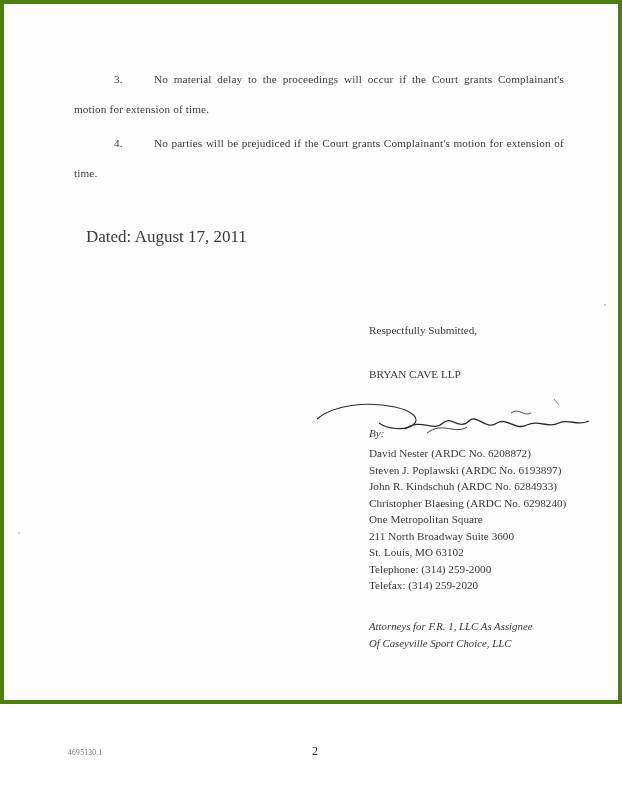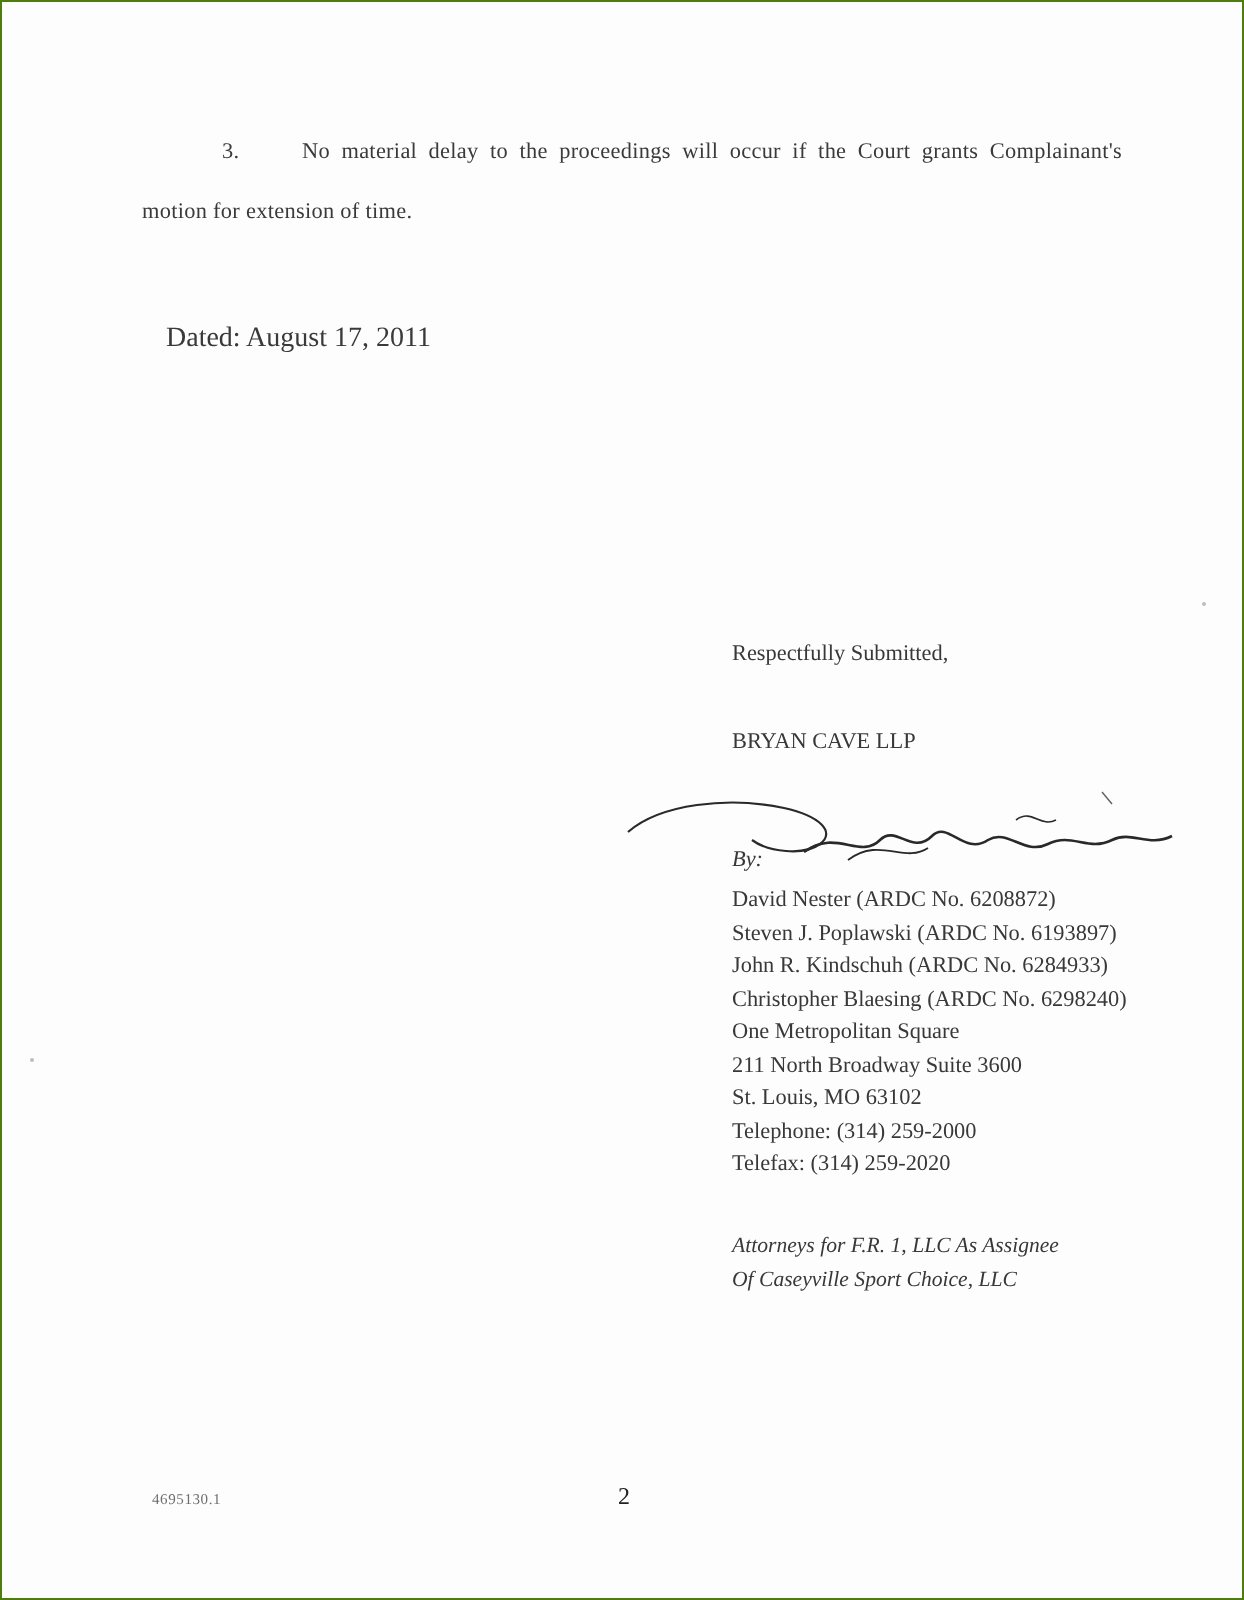"3. No material delay to" .page { border: 1px solid #4d7c0f -> 4px solid #4d7c0f; height: 800px -> 704px }
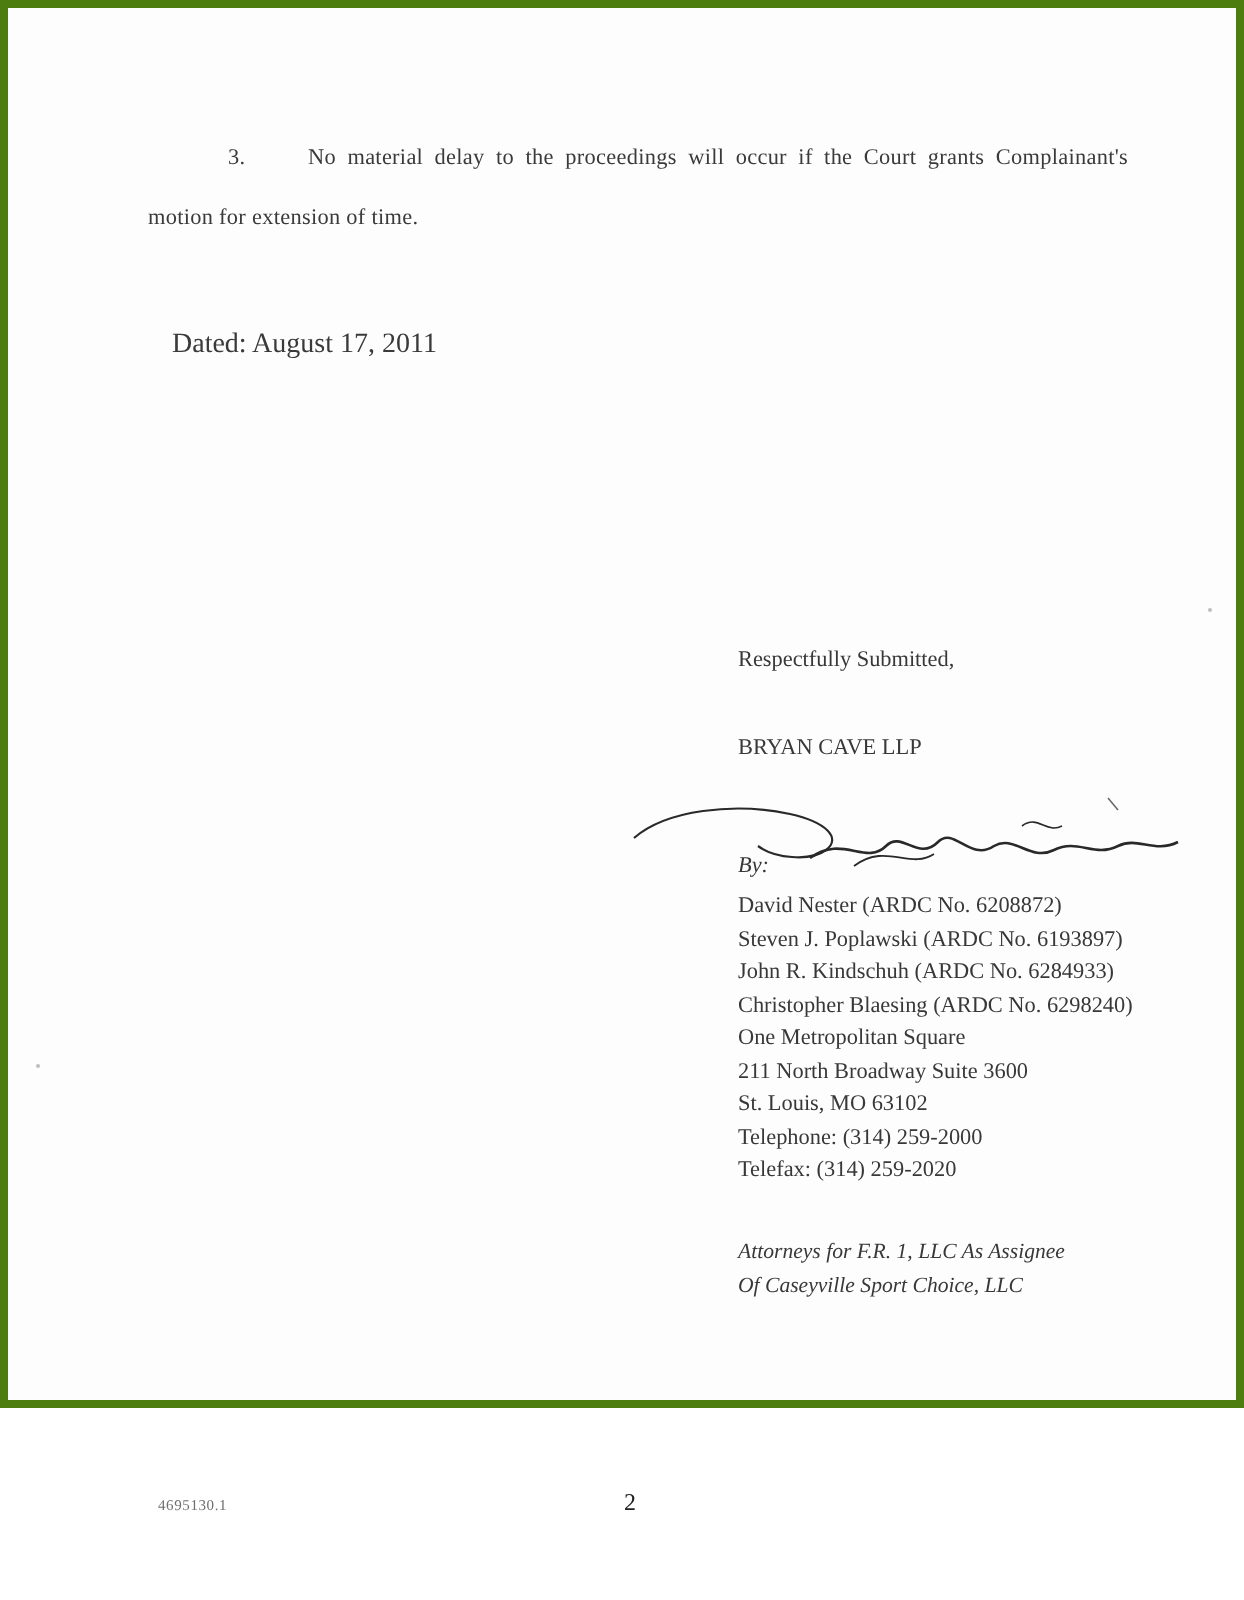"4. No parties will be" p.para { html: none -> <p> <span>4.</span><span>No parties will be prejudiced if the Court grants Complainant's motion for extension of time.</span> </p> }
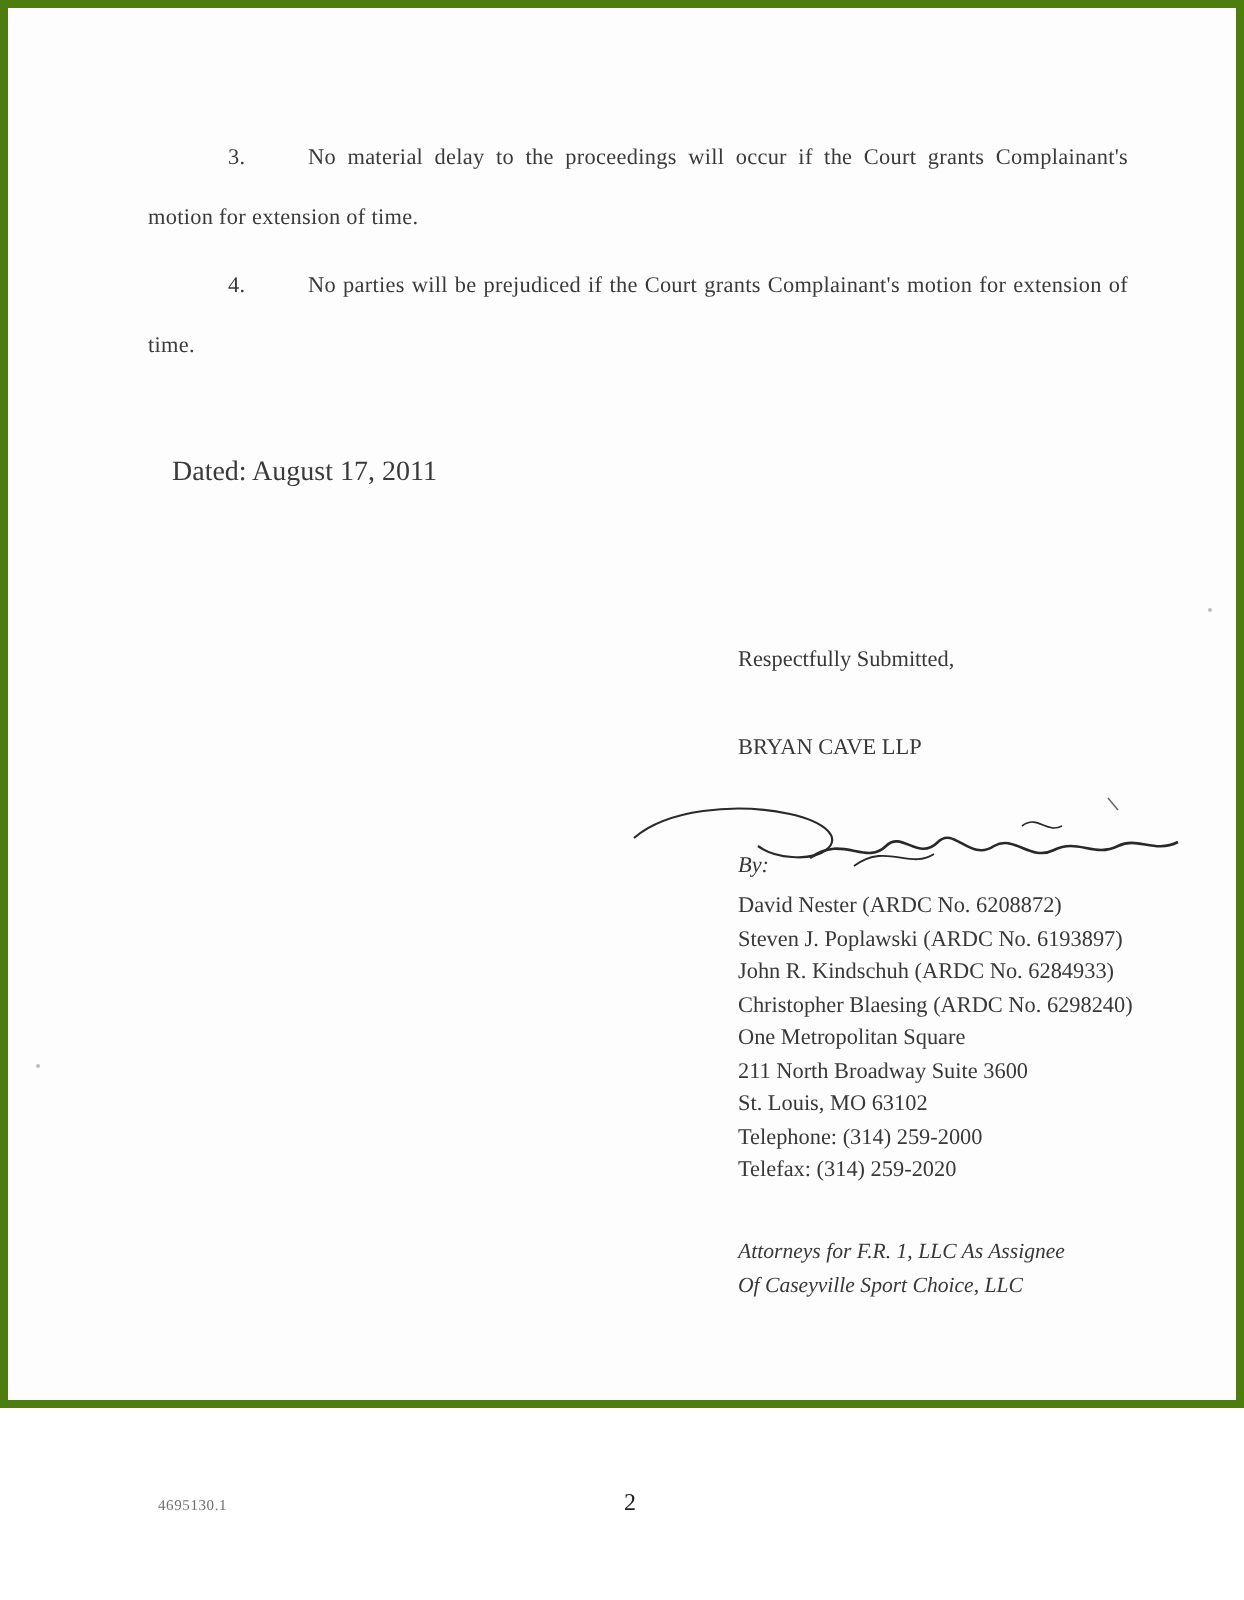"Dated: August 17, 2011" .dated { font-size: 14px -> 17px }
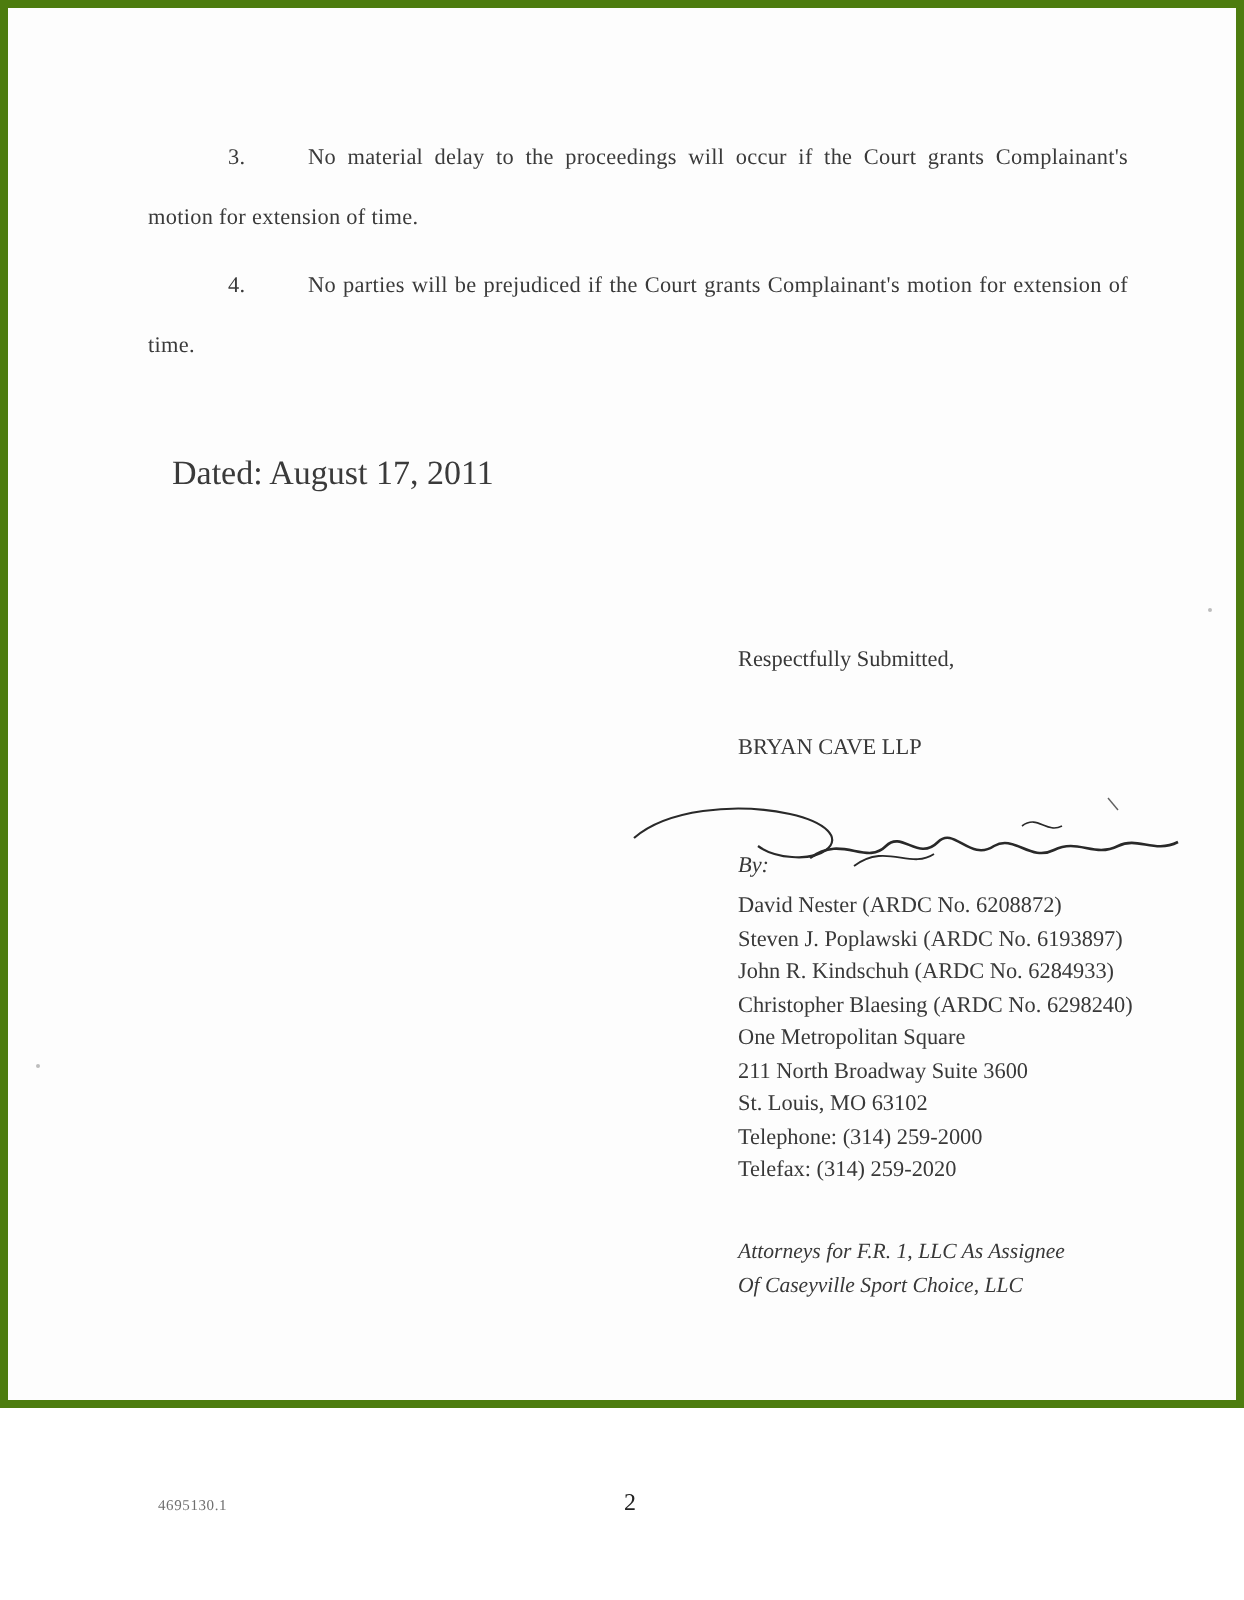"4695130.1" .footer-left { left: 75px -> 64px }
